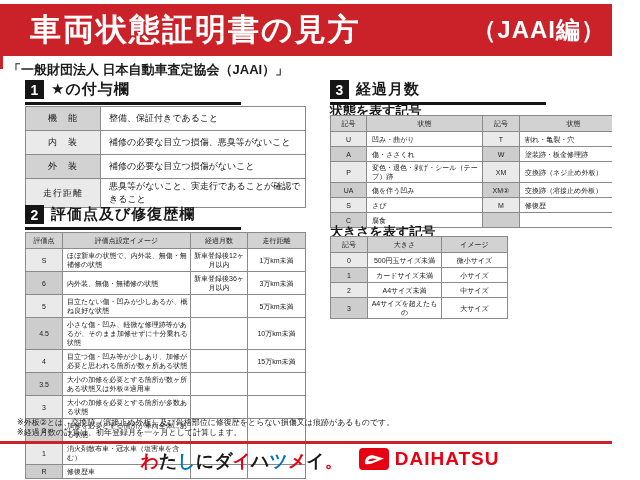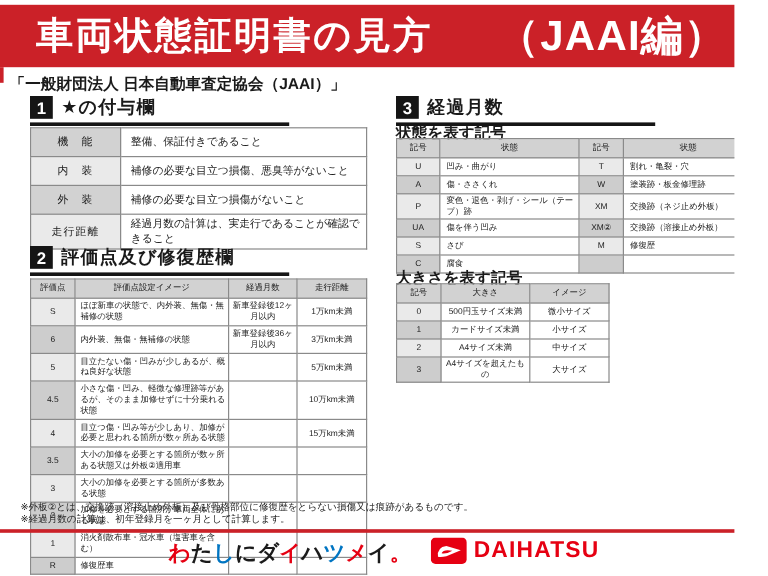"（JAAI編）" .header .suffix { font-size: 35px -> 24px }
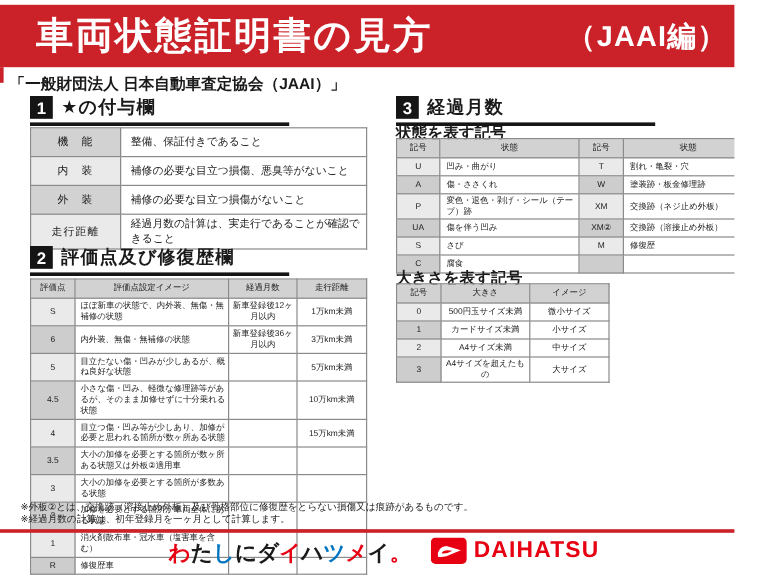"経過月数の計算は、実走行であることが確認できること" td.val { text: 経過月数の計算は -> 悪臭等がないこと }
